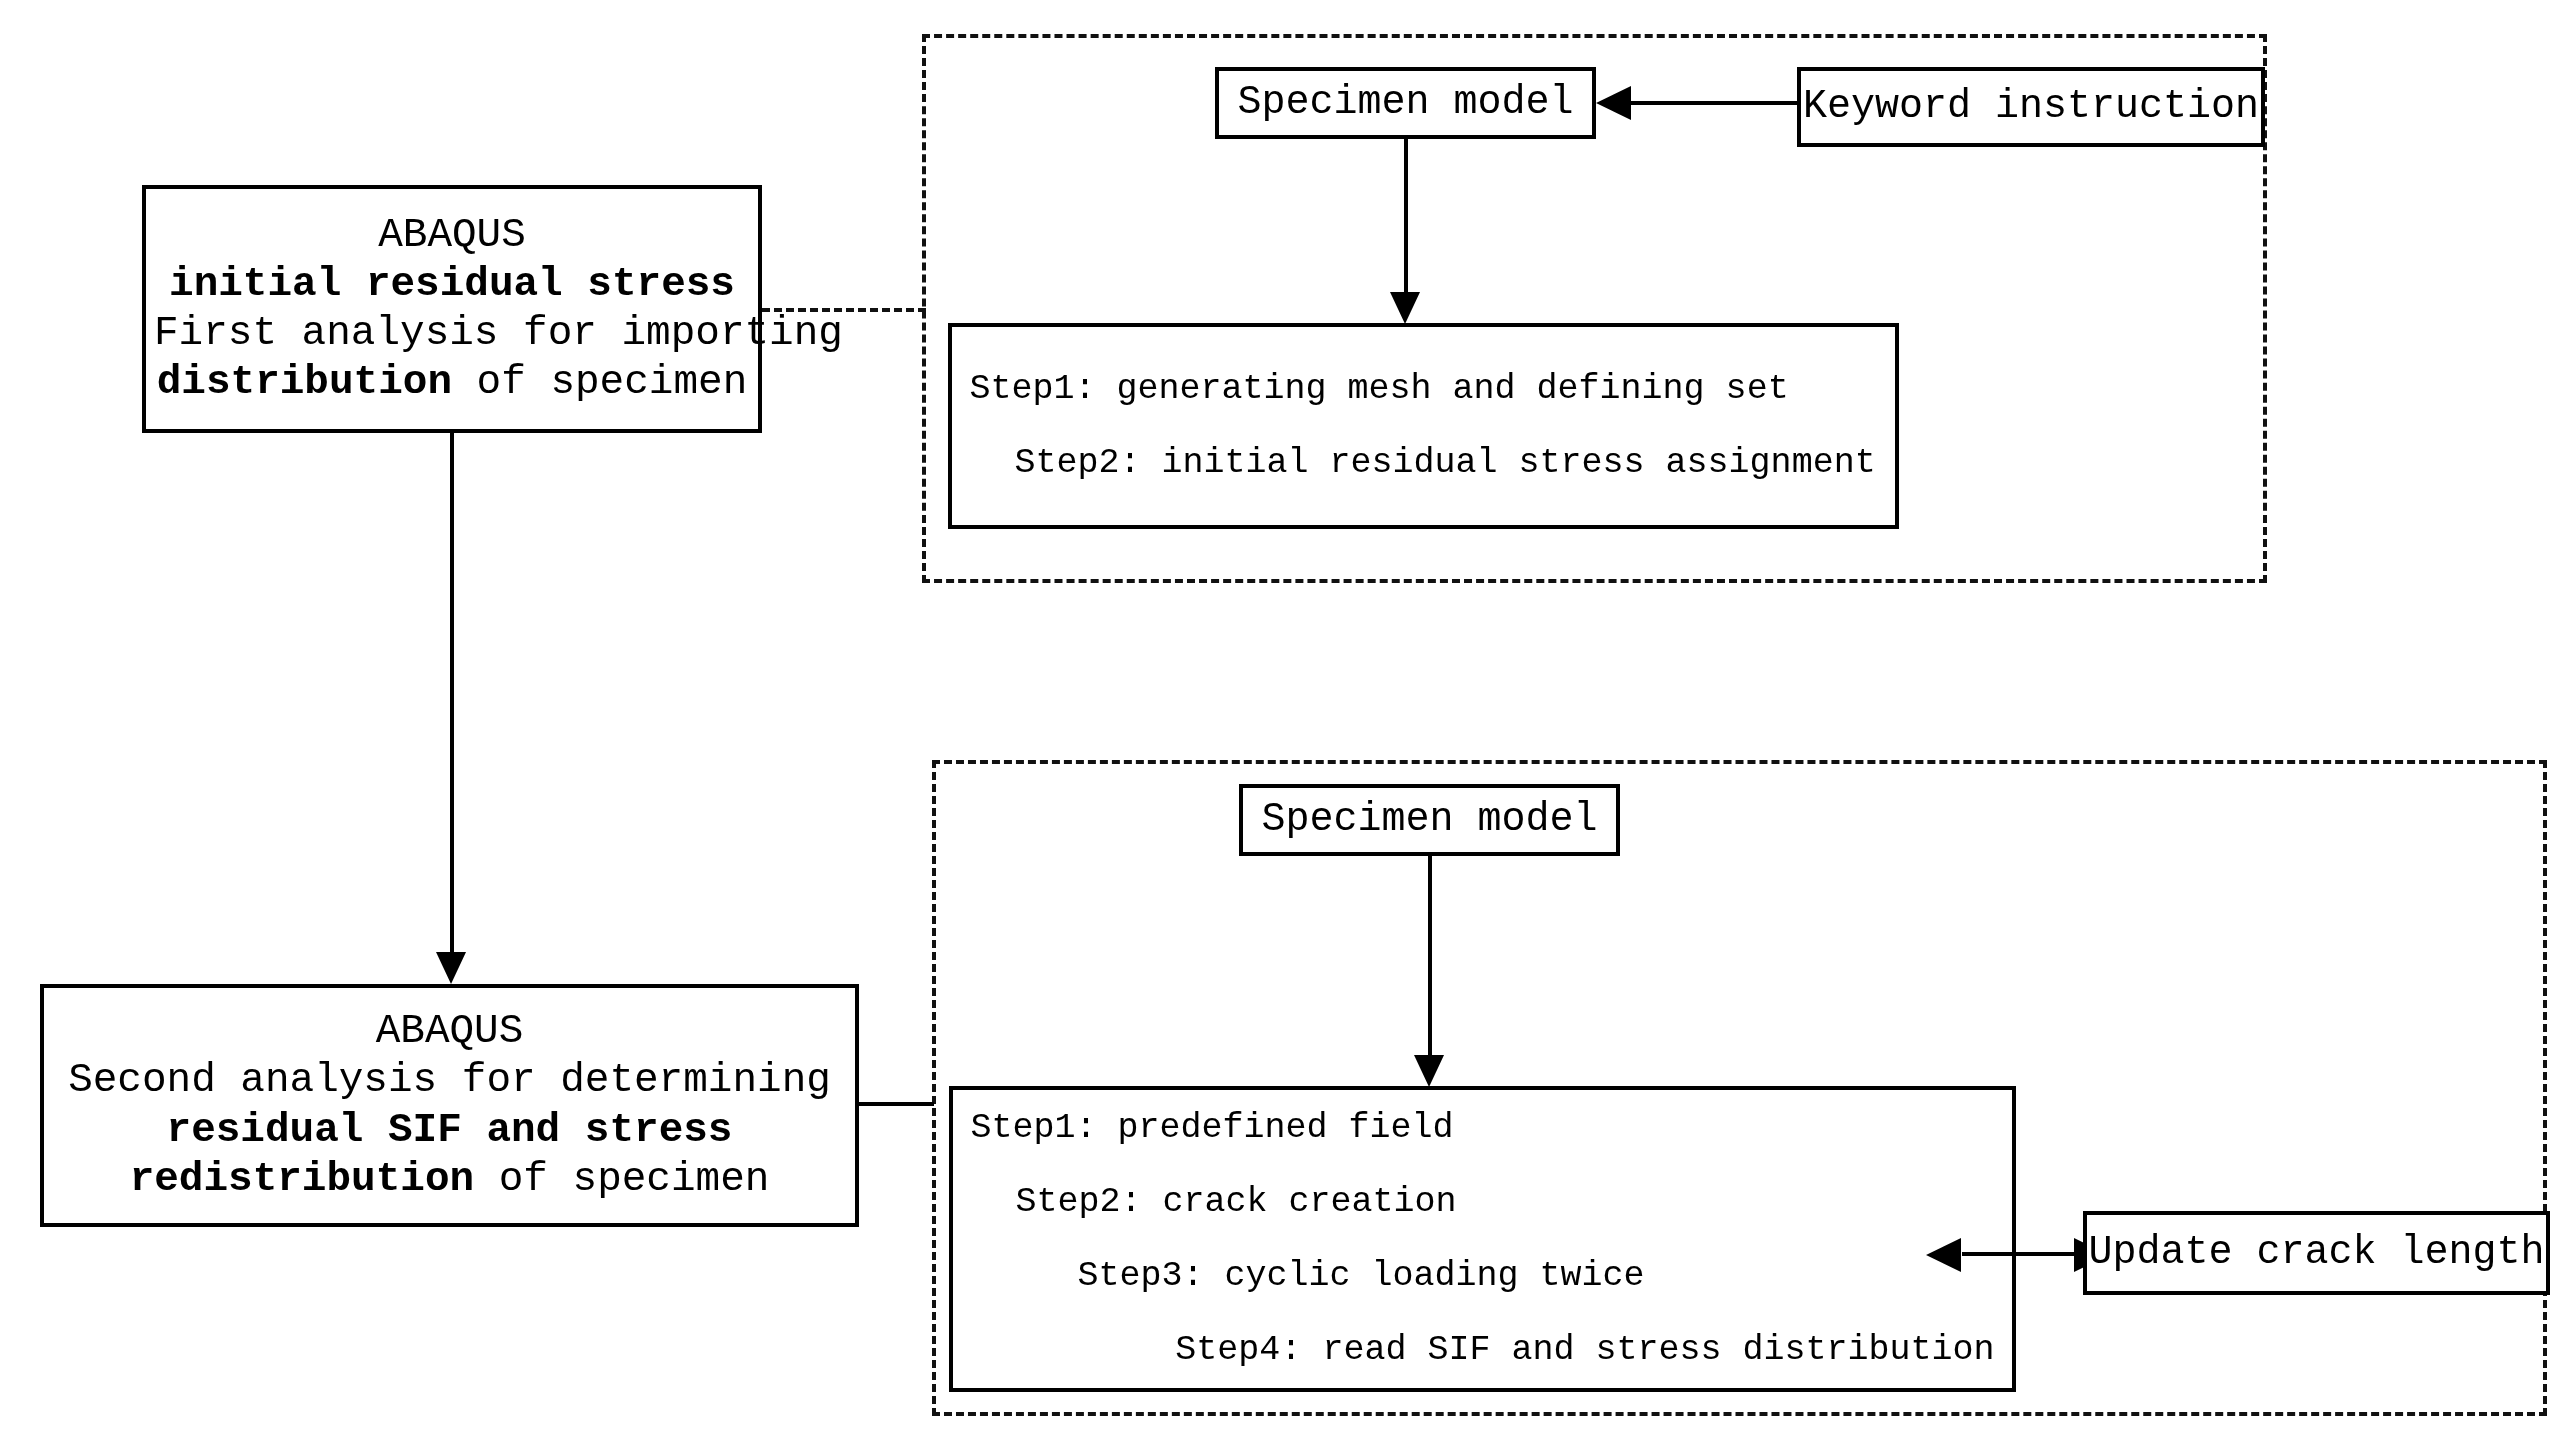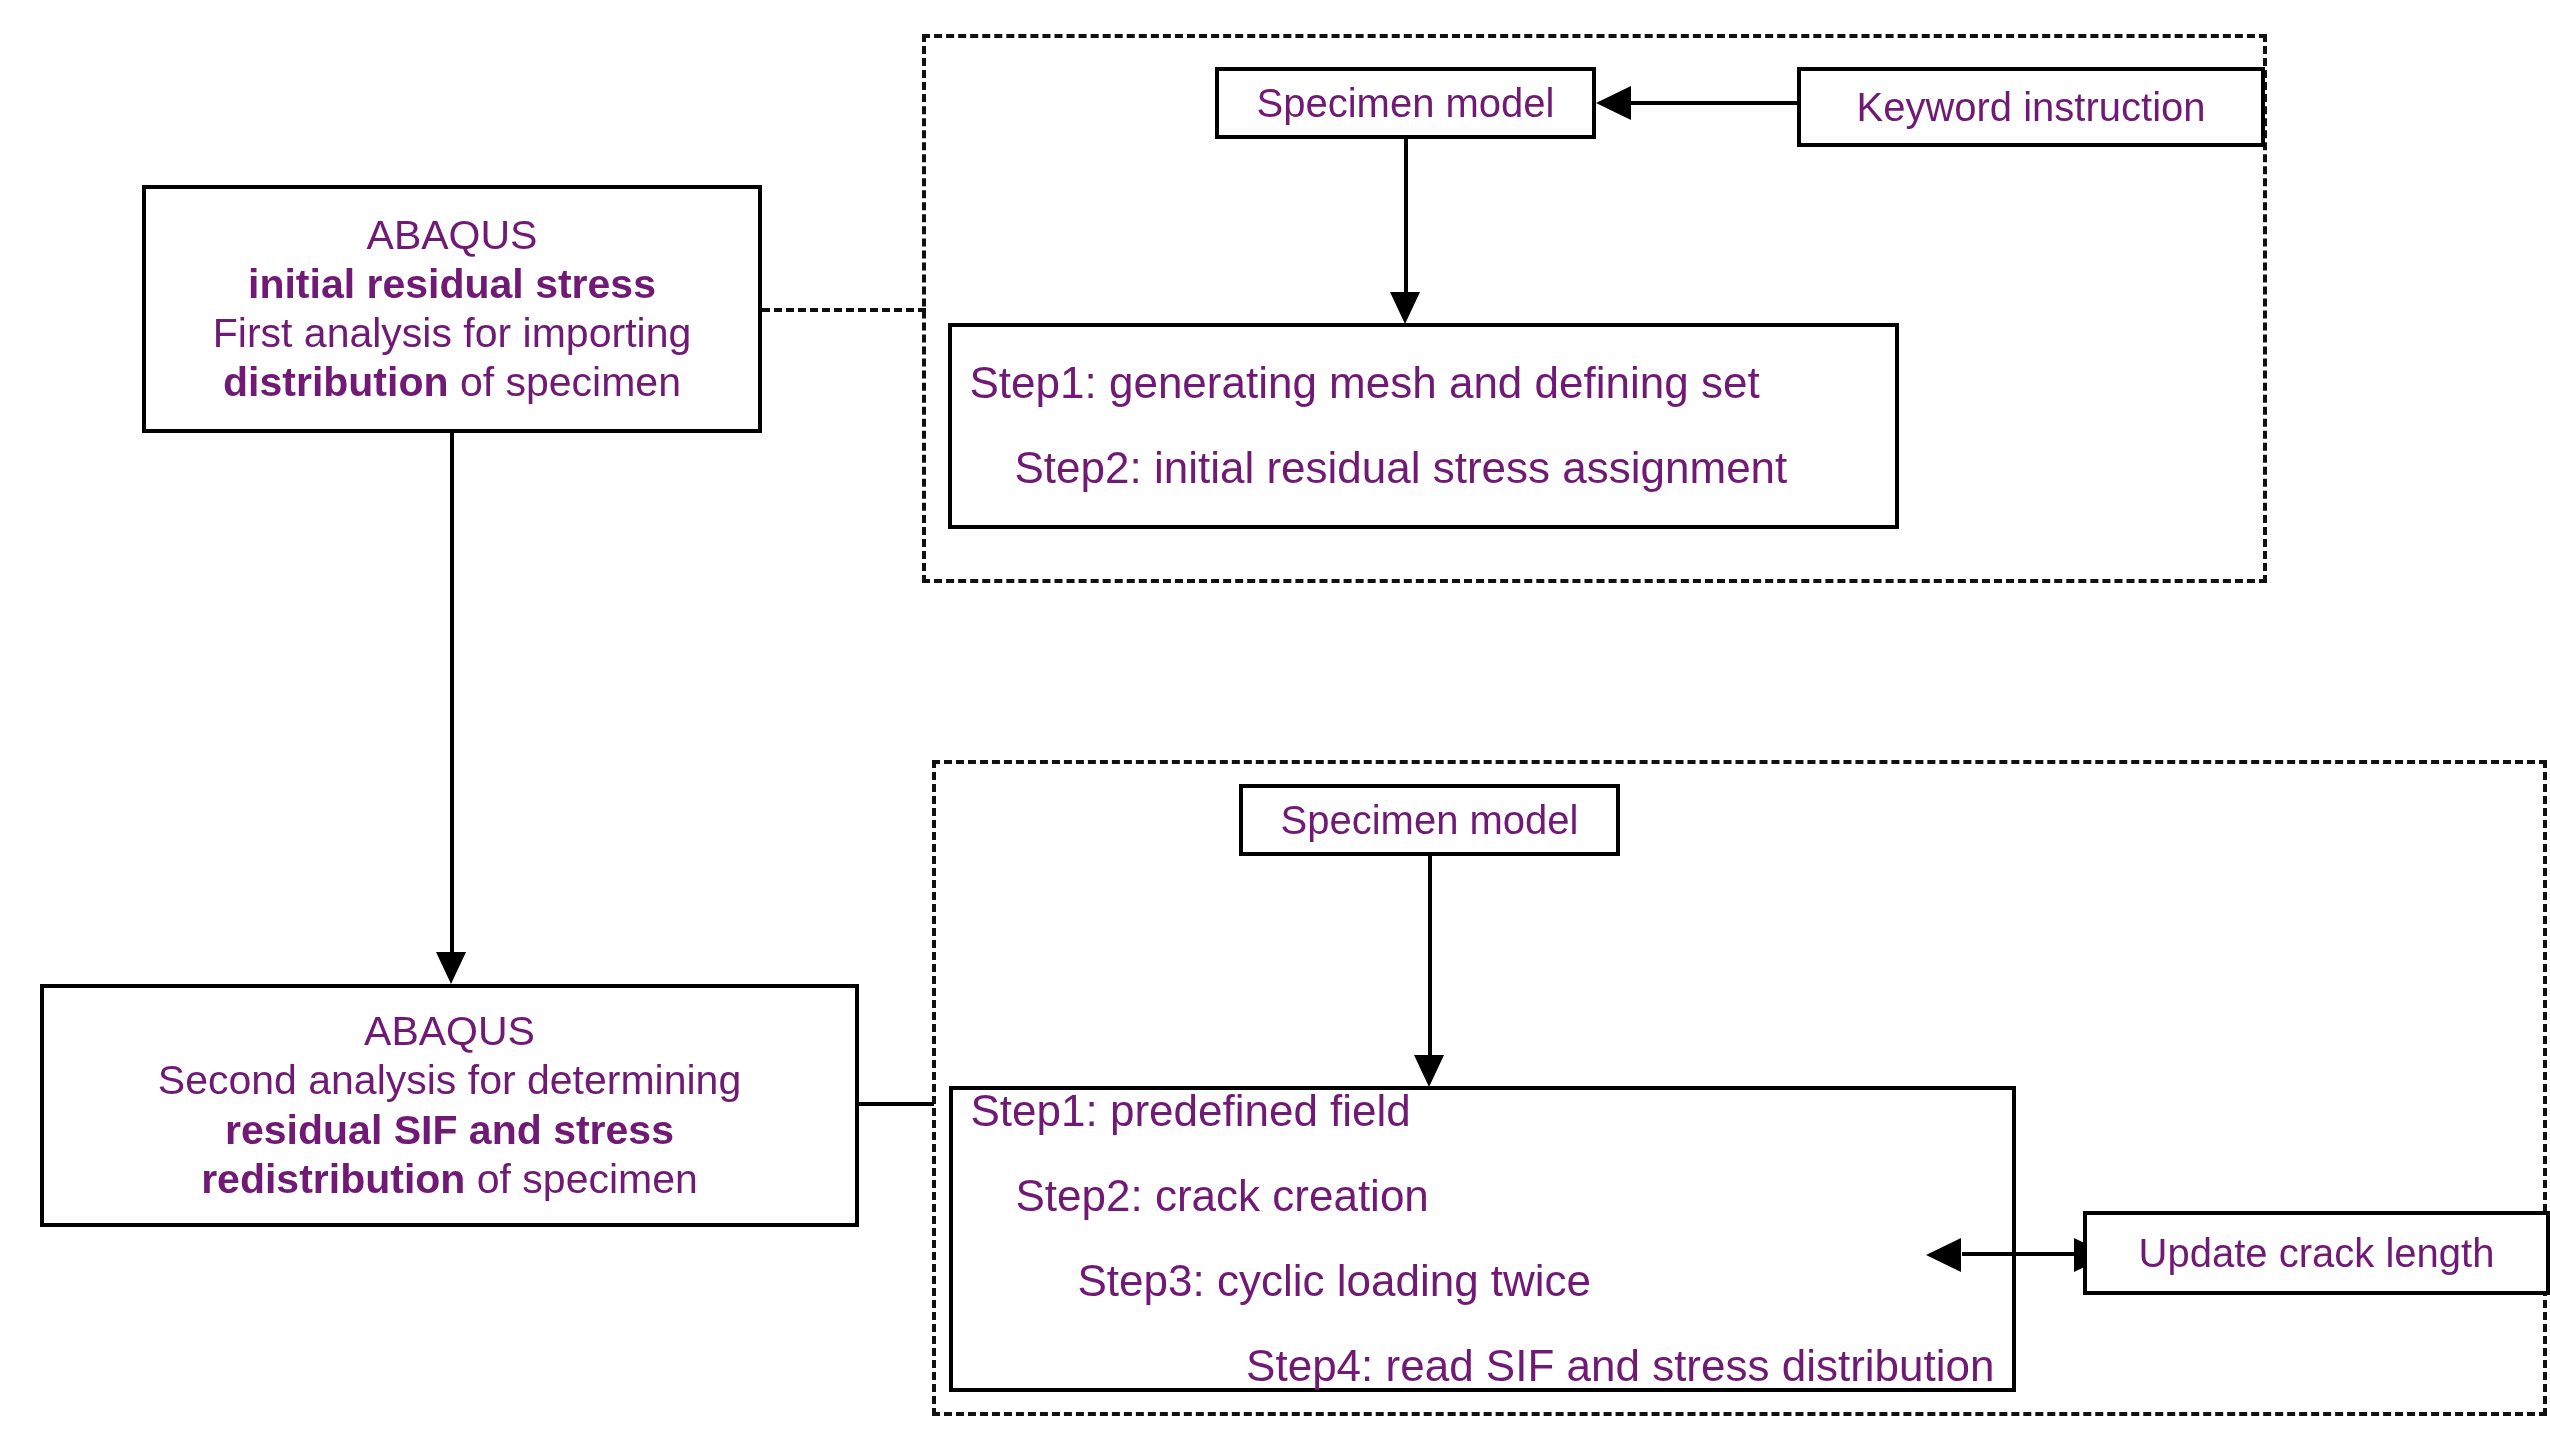"Specimen model" #canvas { color: #701a75 -> #000000; font-family: Liberation Sans, sans-serif -> Liberation Mono, monospace }
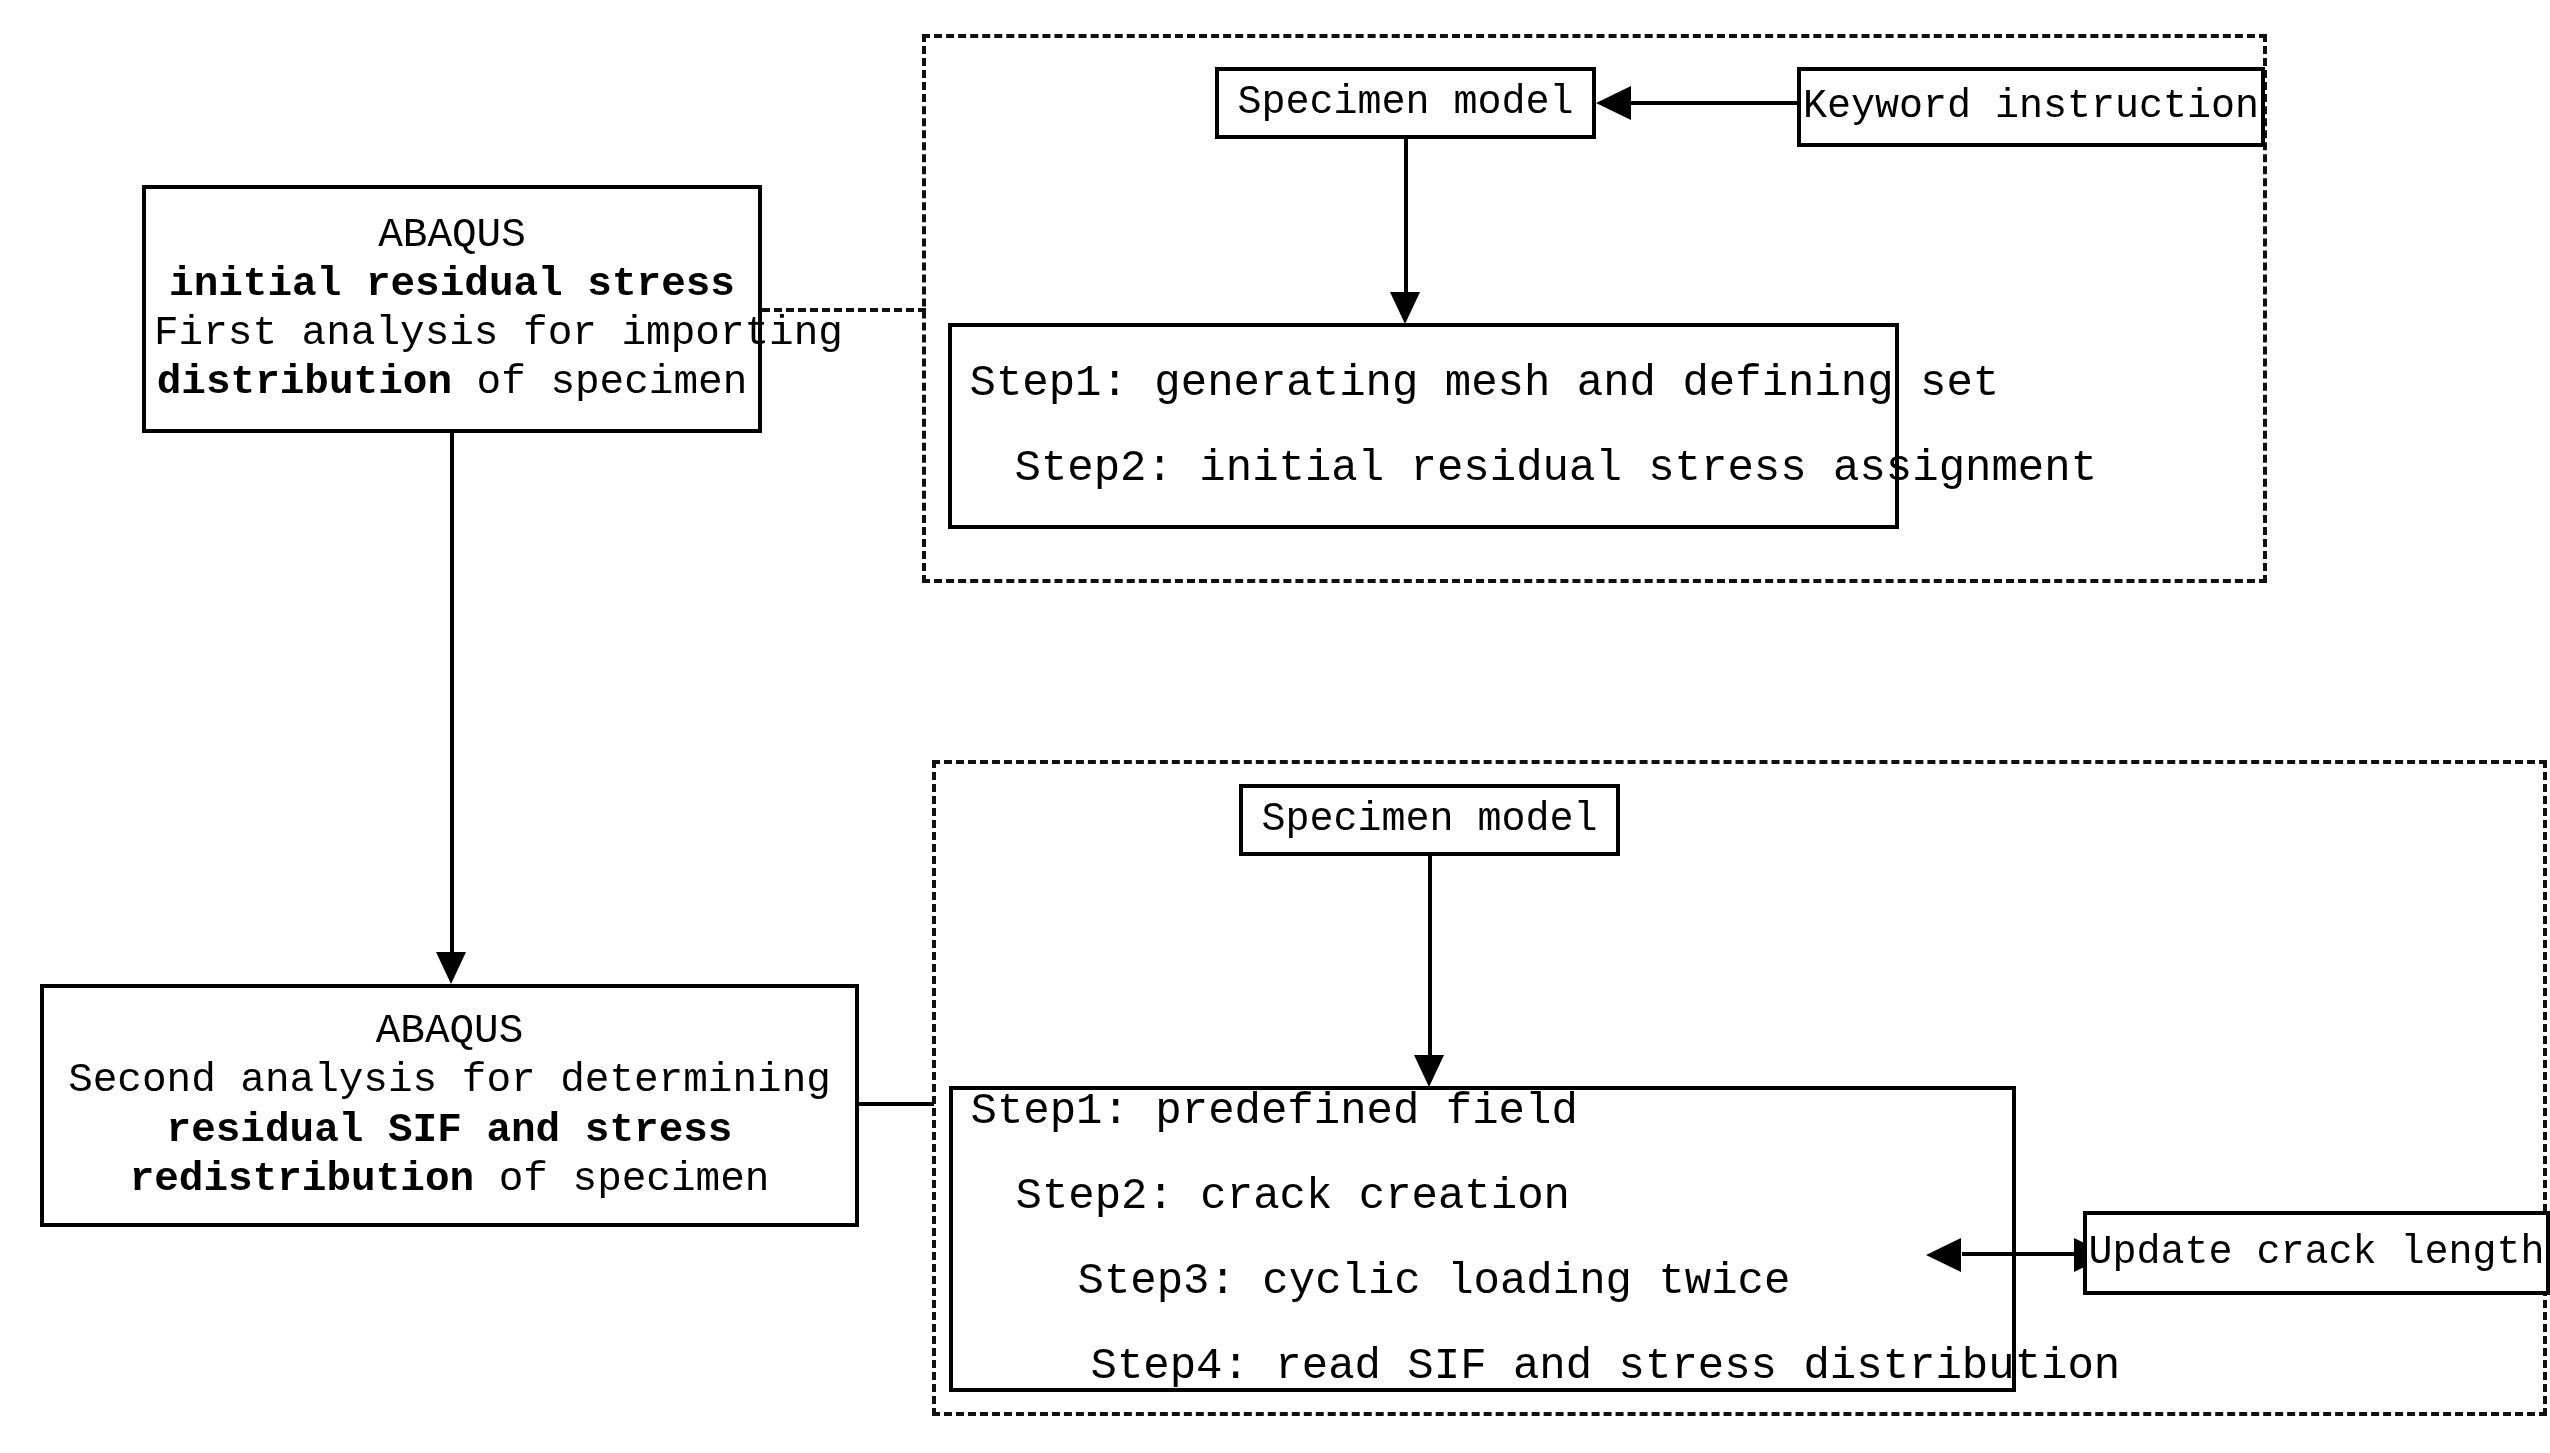"Step1: generating mesh and defining" .t-step { font-size: 44px -> 35px }
